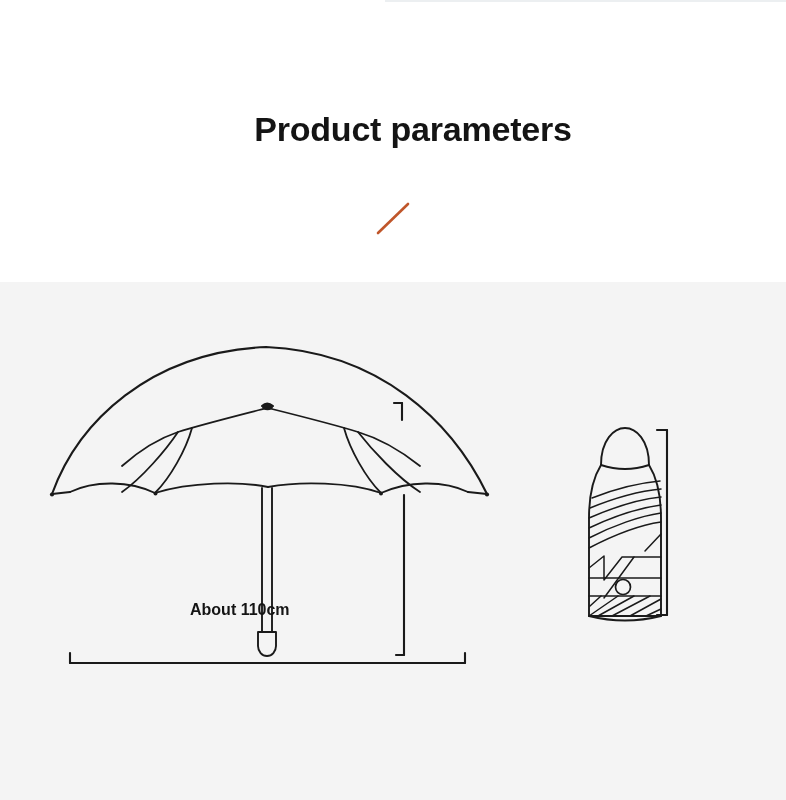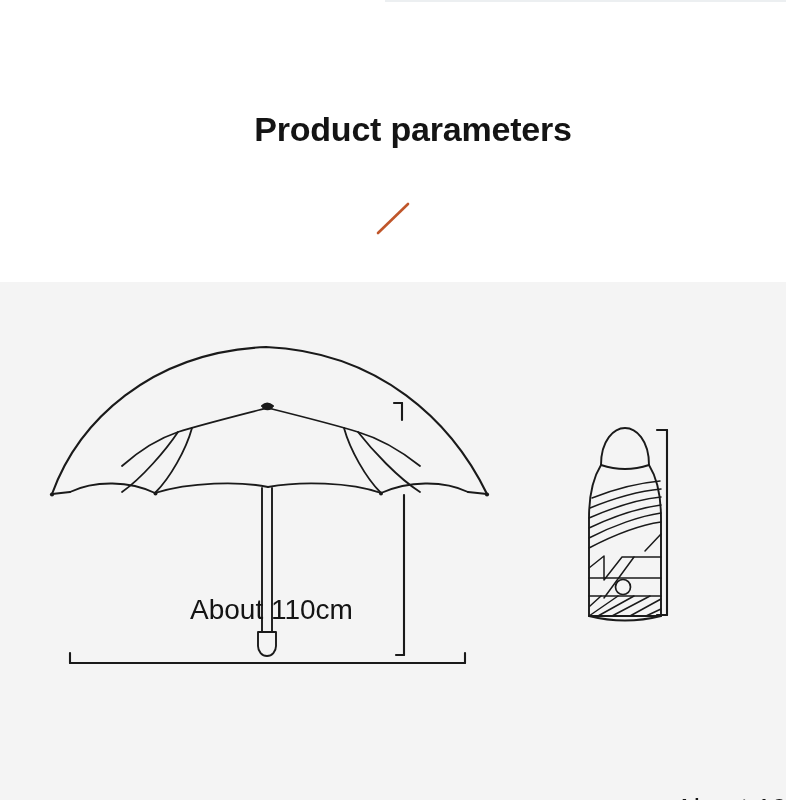"About 110cm" .dim-label { font-size: 28px -> 16px; font-weight: normal -> bold }
